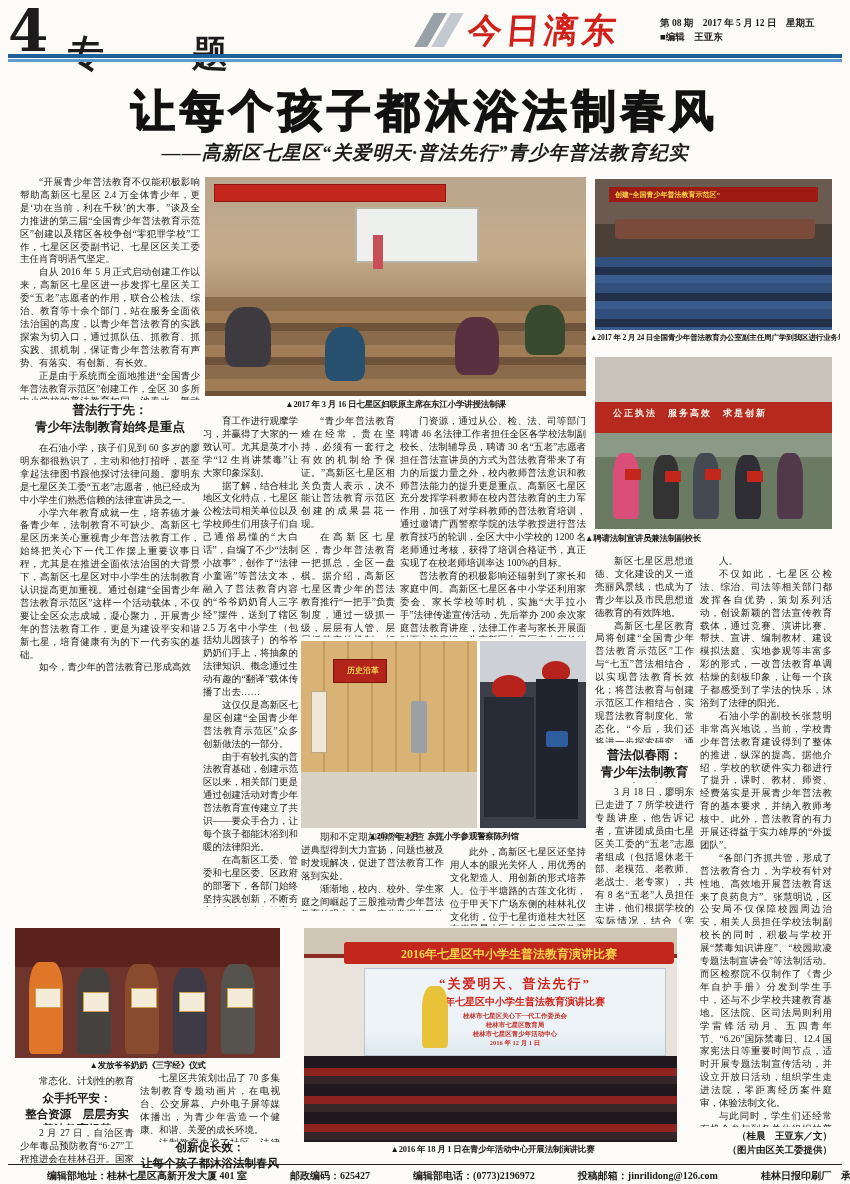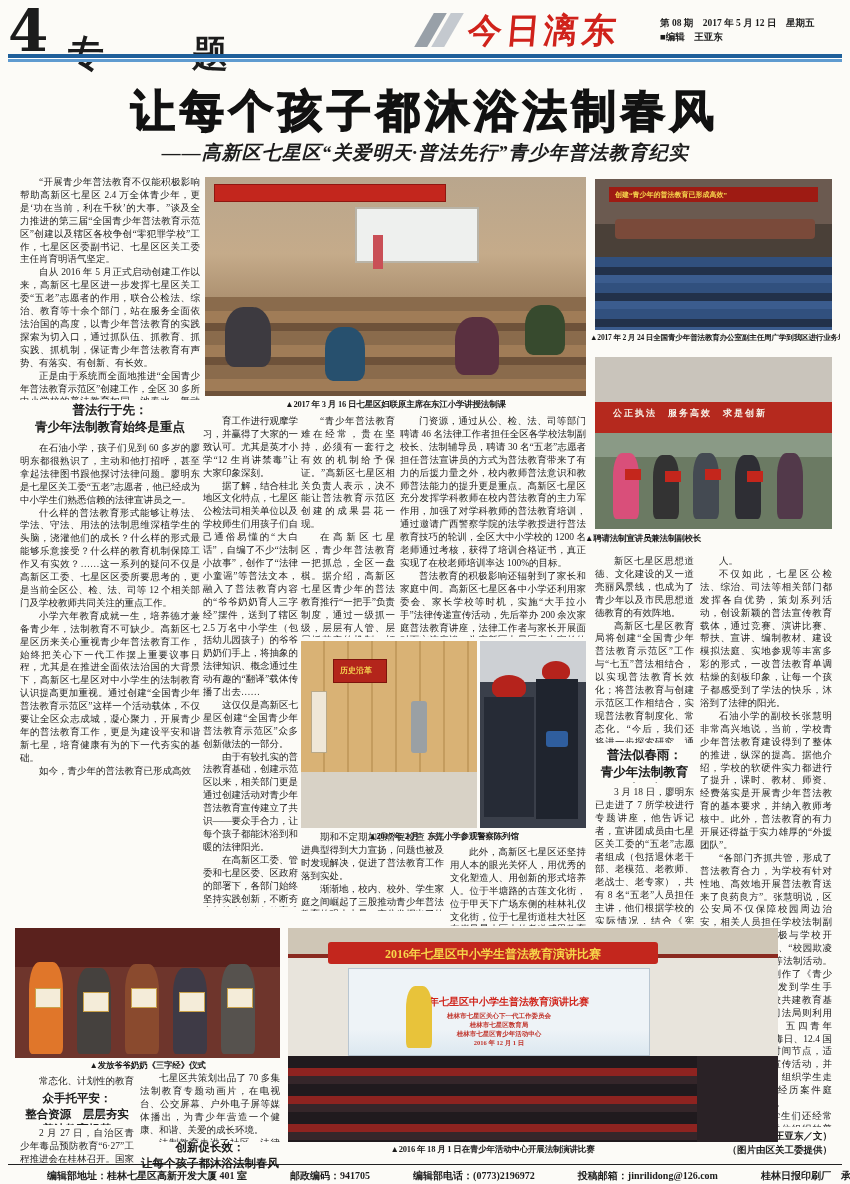"创建“青少年的普法教育已形成高效”" div.tinytxt { text: 青少年的普法教育已形成高效 -> 全国青少年普法教育示范区 }
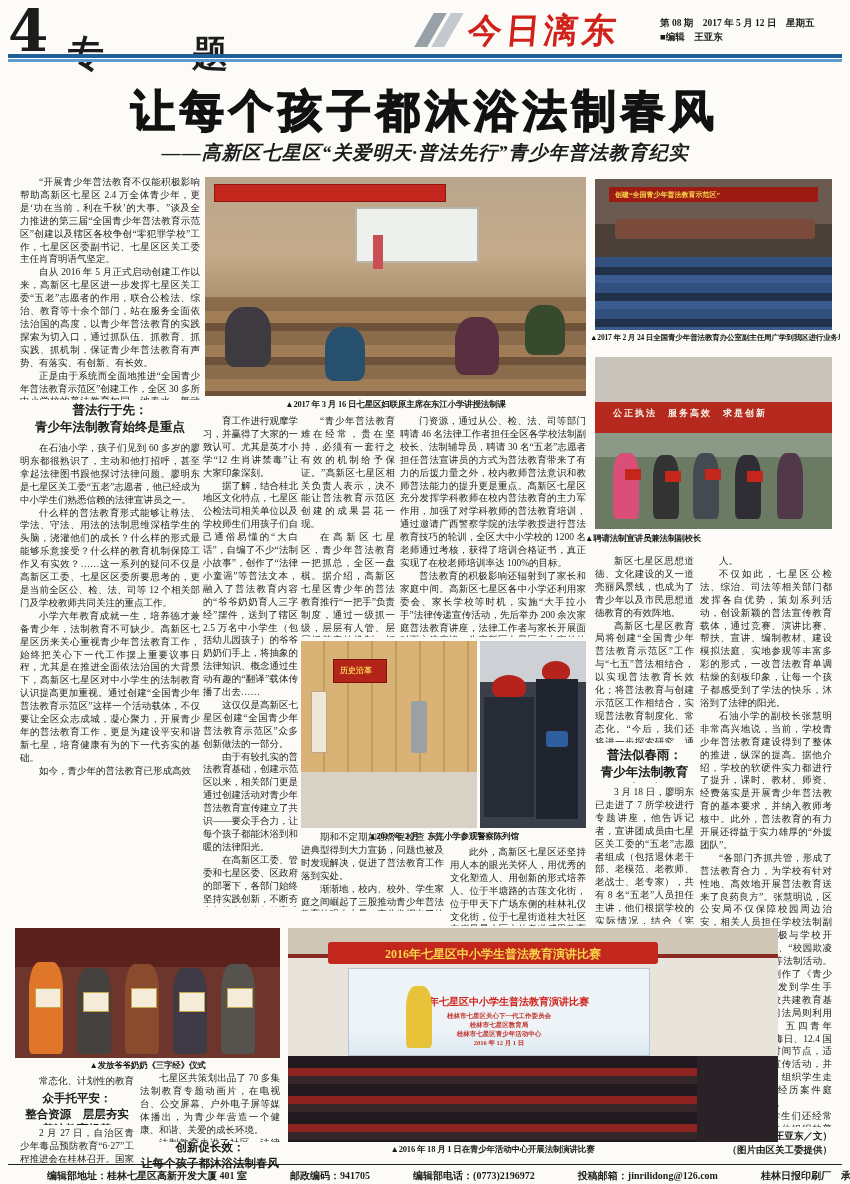"什么样的普法教育形式能够让尊法、学法、守法、用法的法制思维深植学生的头脑，浇灌他" p.para { html: <p>什么样的普法教育形式能够让尊法、学法、守法、用法的法制思维深植学生的头脑，浇灌他们的成长？什么样的形式最能够乐意接受？什么样的教育机制保障工作又有实效？……这一系列的疑问不仅是高新区工委、七星区区委所要思考的，更是当前全区公、检、法、司等 12 个相关部门及学校教师共同关注的重点工作。</p> -> none }
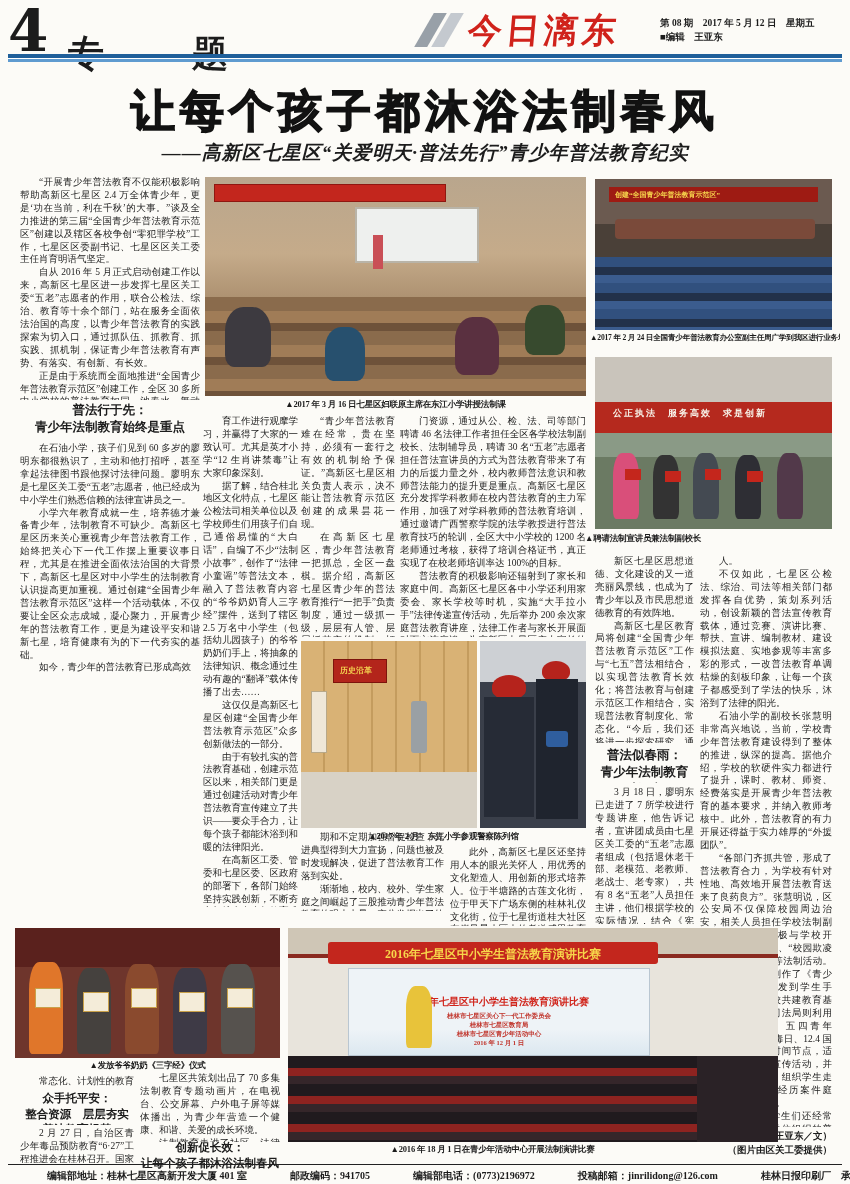"历史沿革" div.abs { text-align: none -> center }
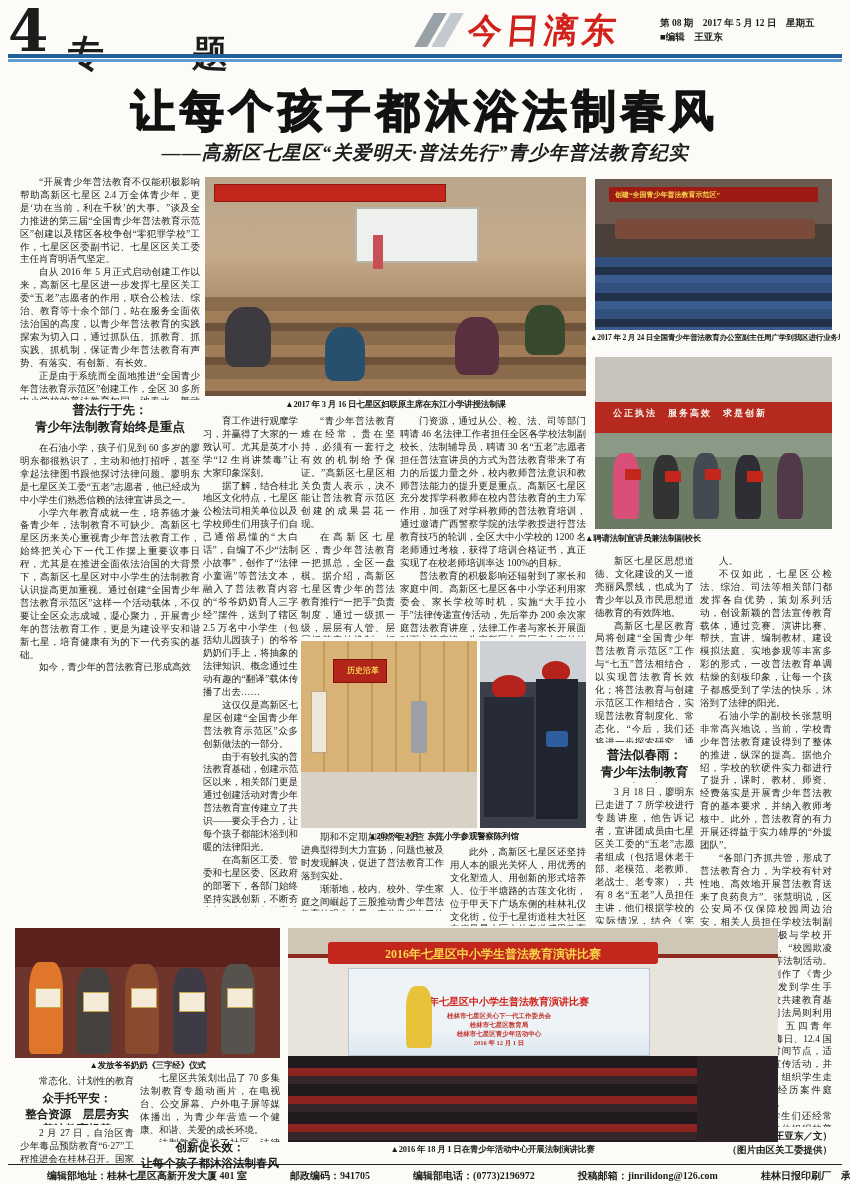"2016年七星区中小学生普法教育演讲比赛" div.abs { left: 288px -> 304px; width: 490px -> 373px }
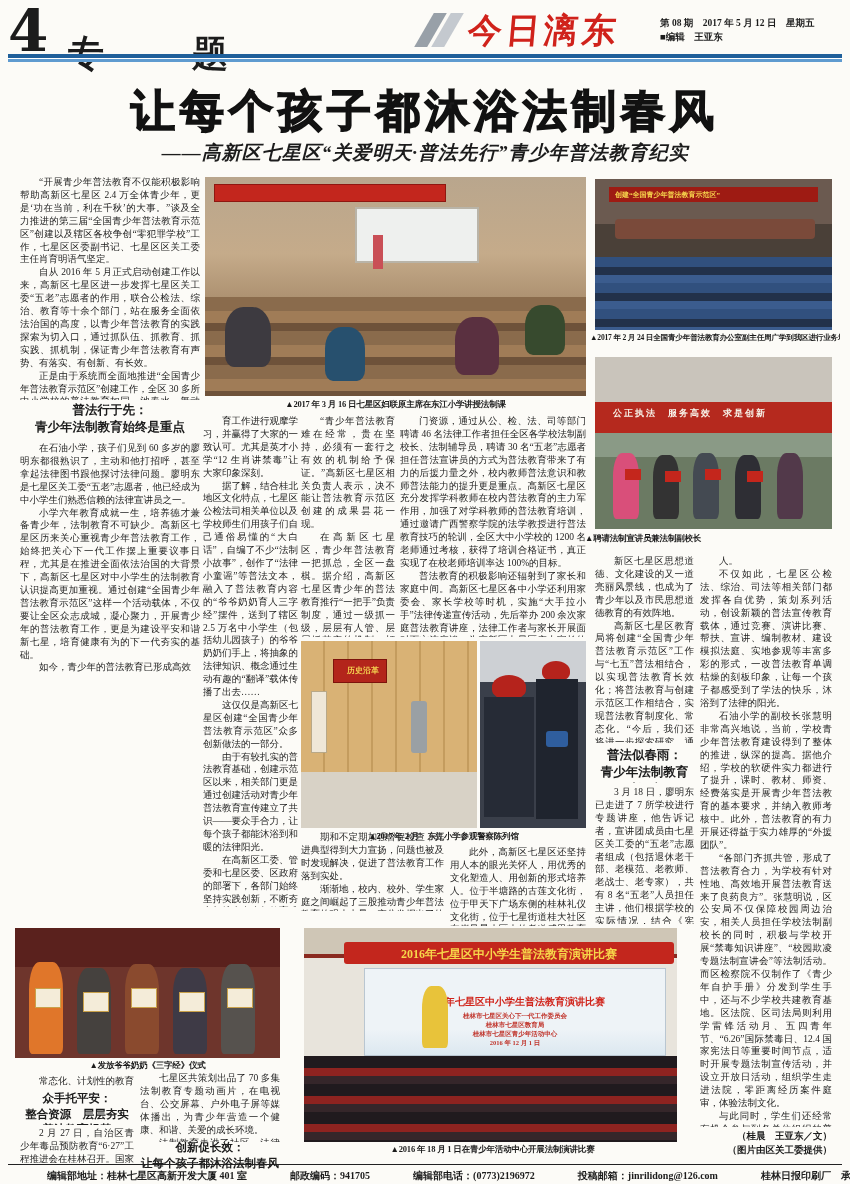"“关爱明天、普法先行”" div.tinytxt { html: none -> <div>“关爱明天、普法先行”</div> }
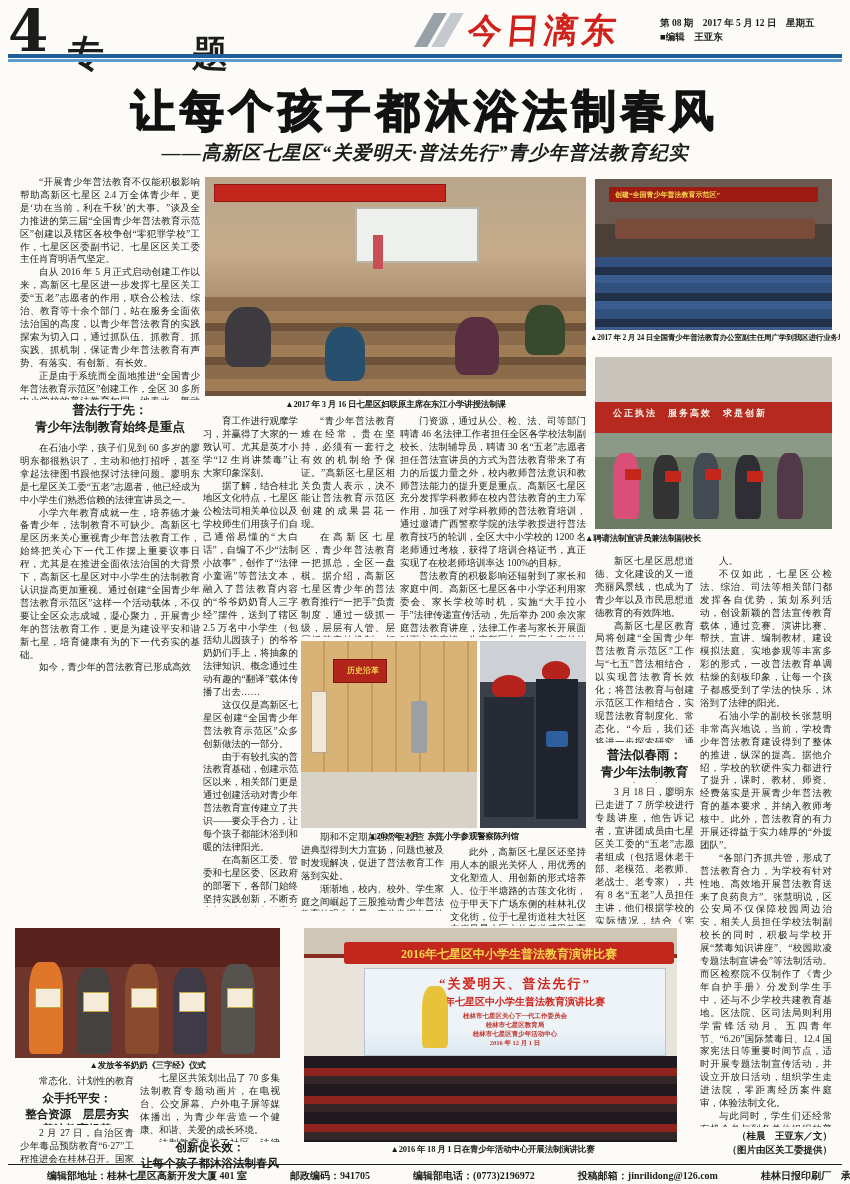"邮政编码：941705" span { text: 941705 -> 625427 }
